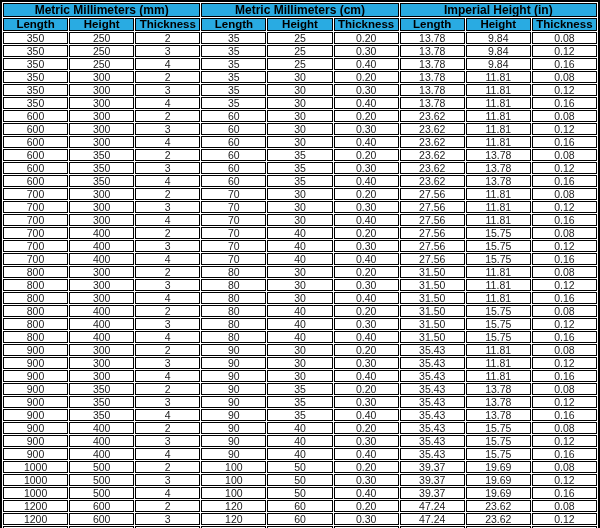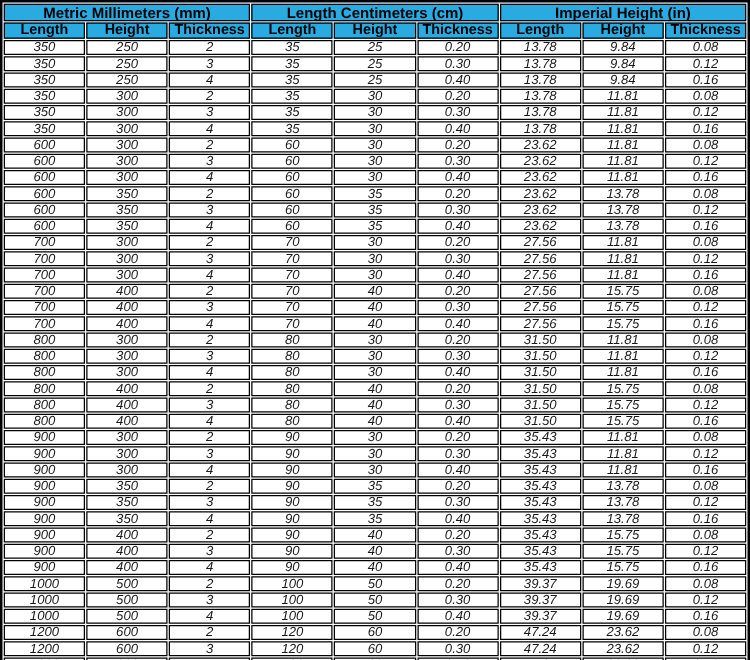"Length Centimeters (cm)" th { text: Length Centimeters -> Metric Millimeters }
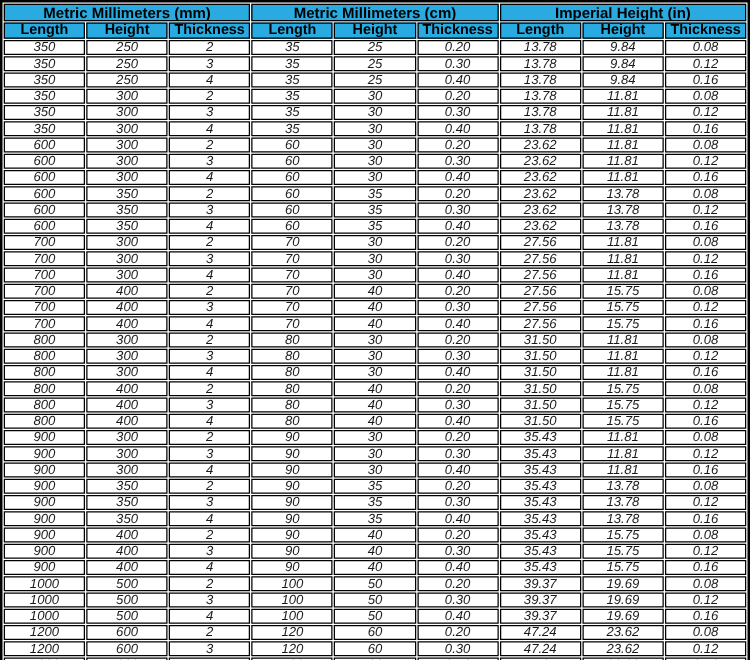"350" tbody tr { font-style: italic -> none }
